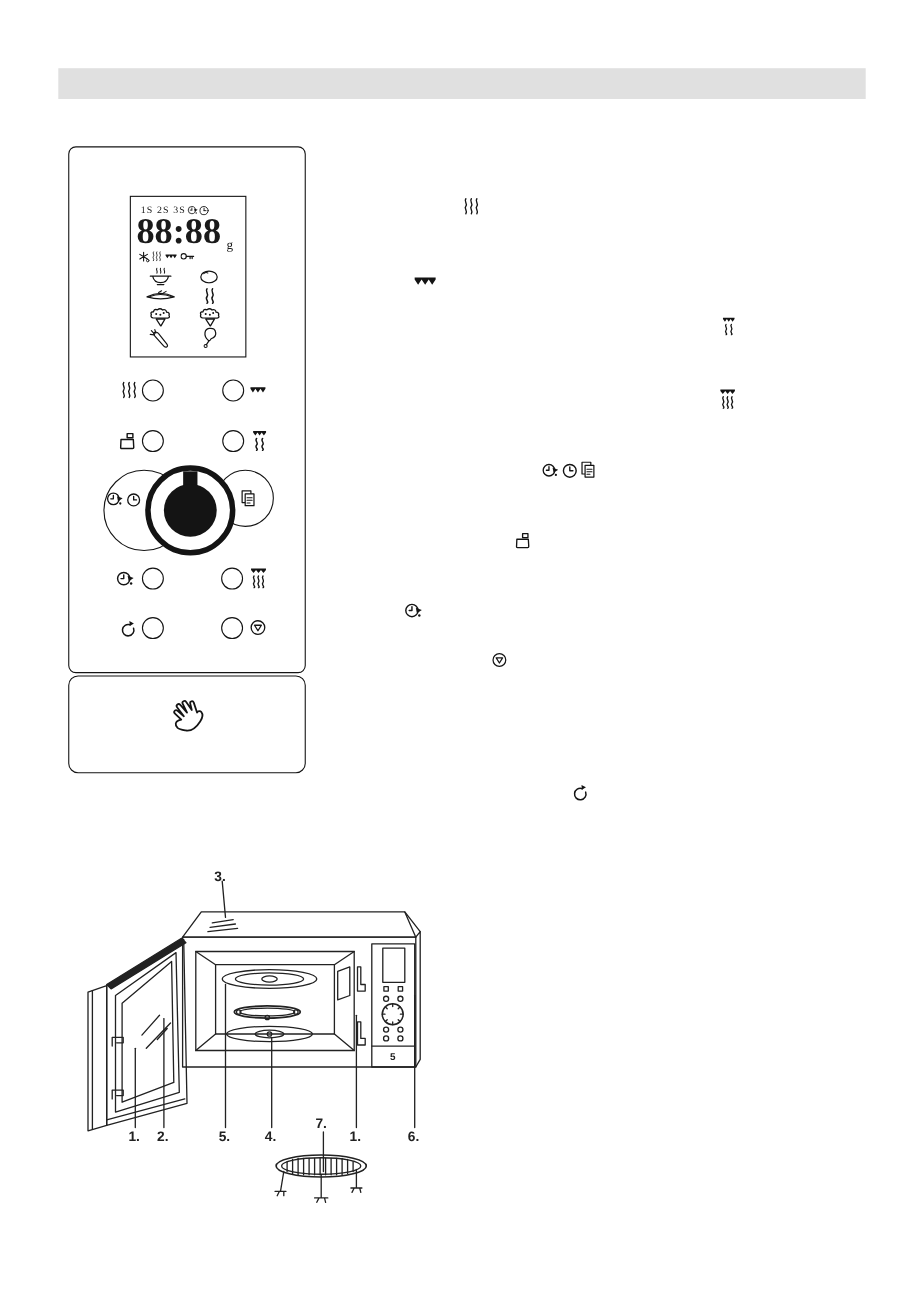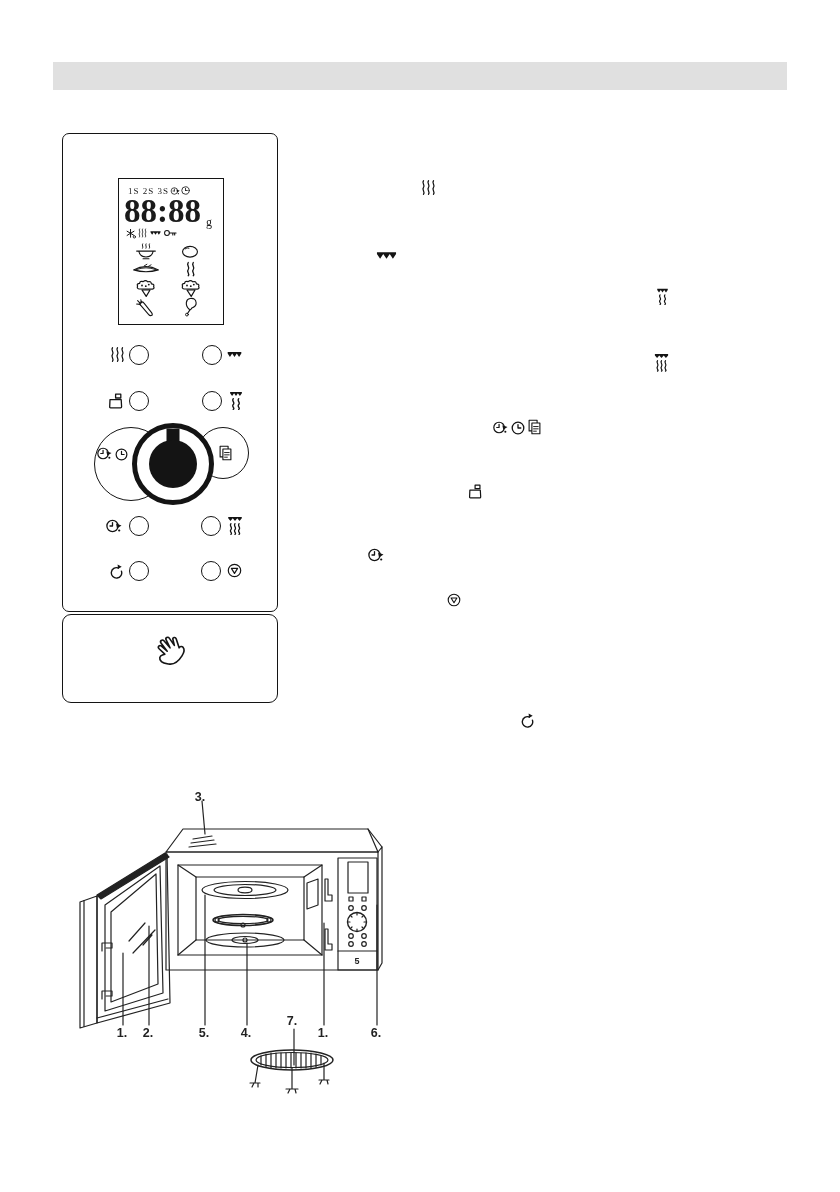"1S 2S 3S" .stage-row { align-items: flex-start -> center }
